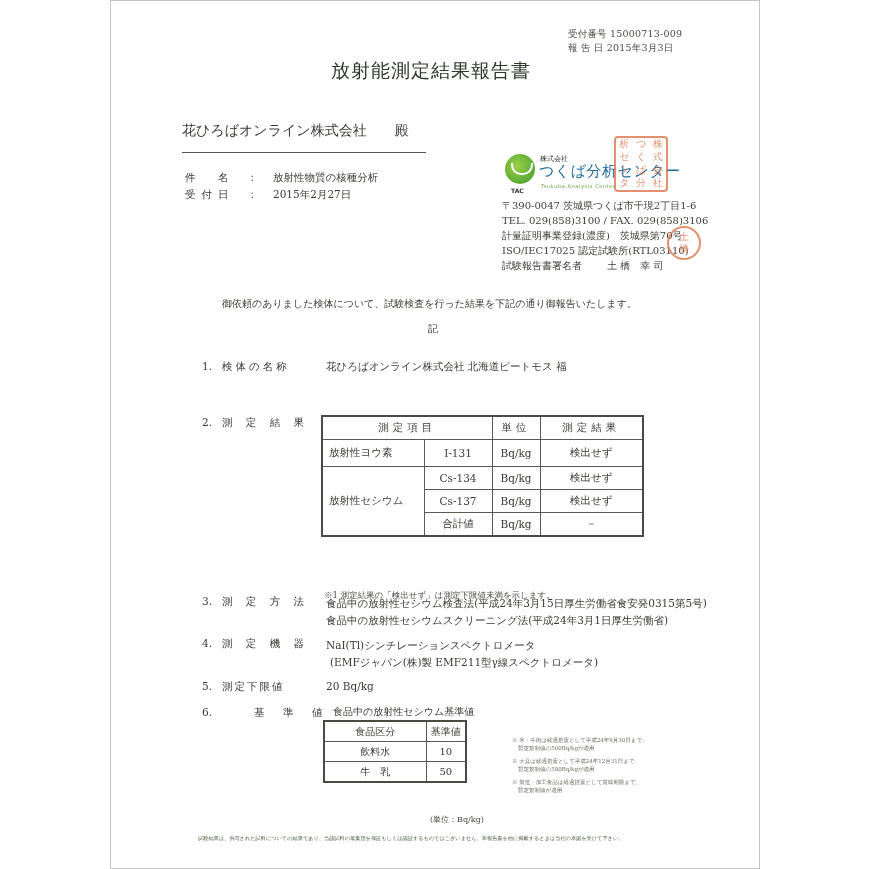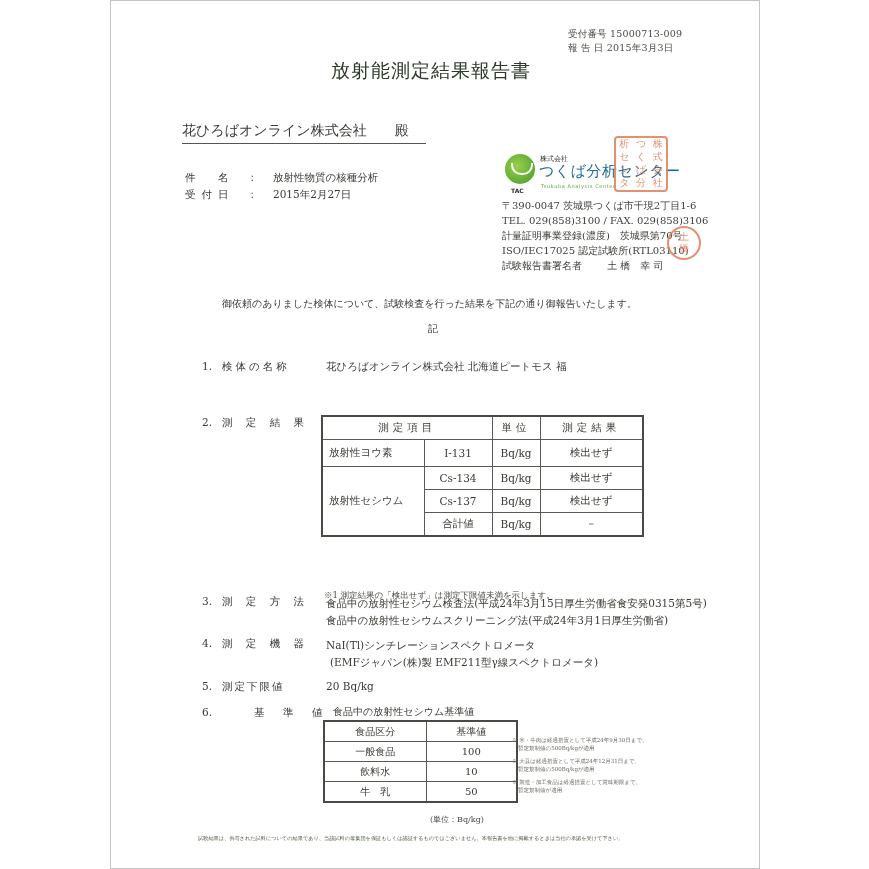"花ひろばオンライン株式会社 殿" .addressee { padding-bottom: 3px -> 12px }
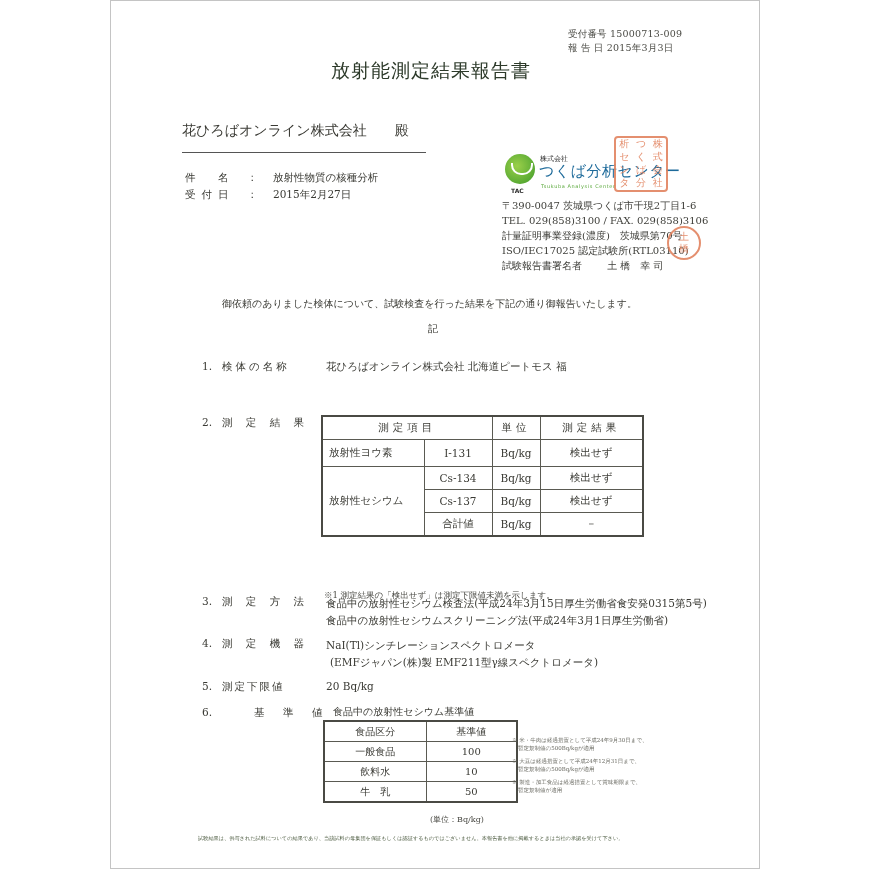"食品区分" table.std { width: 195px -> 144px }
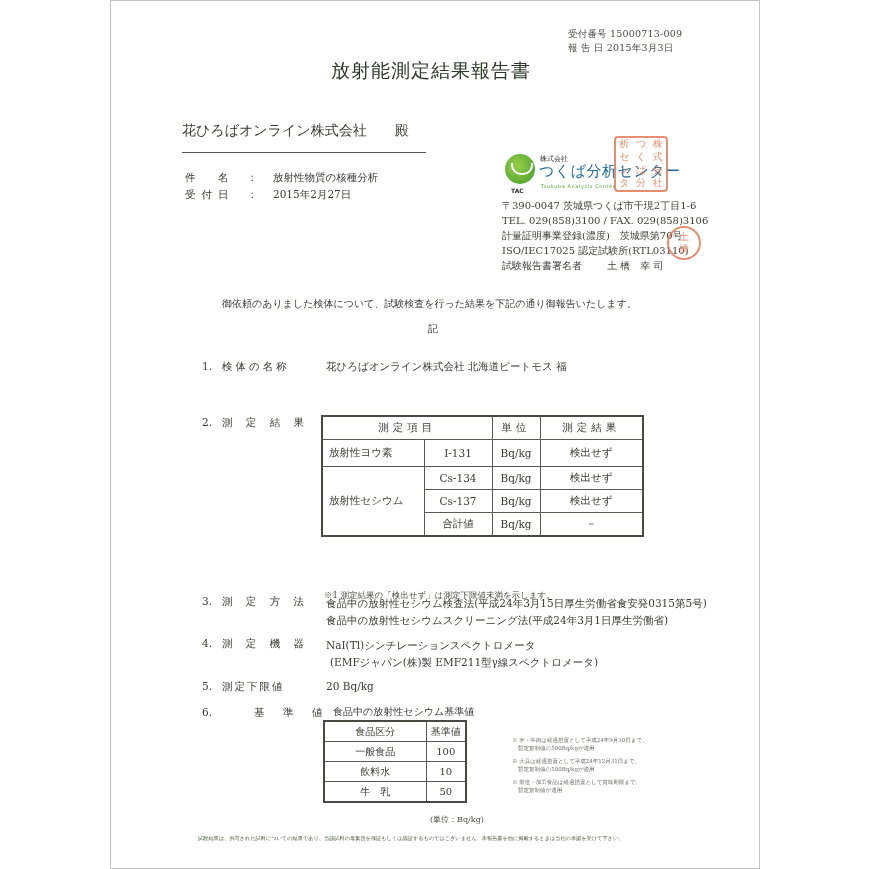"一般食品" tr { html: <tr> <td>一般食品</td> <td>100</td> </tr> -> none }
